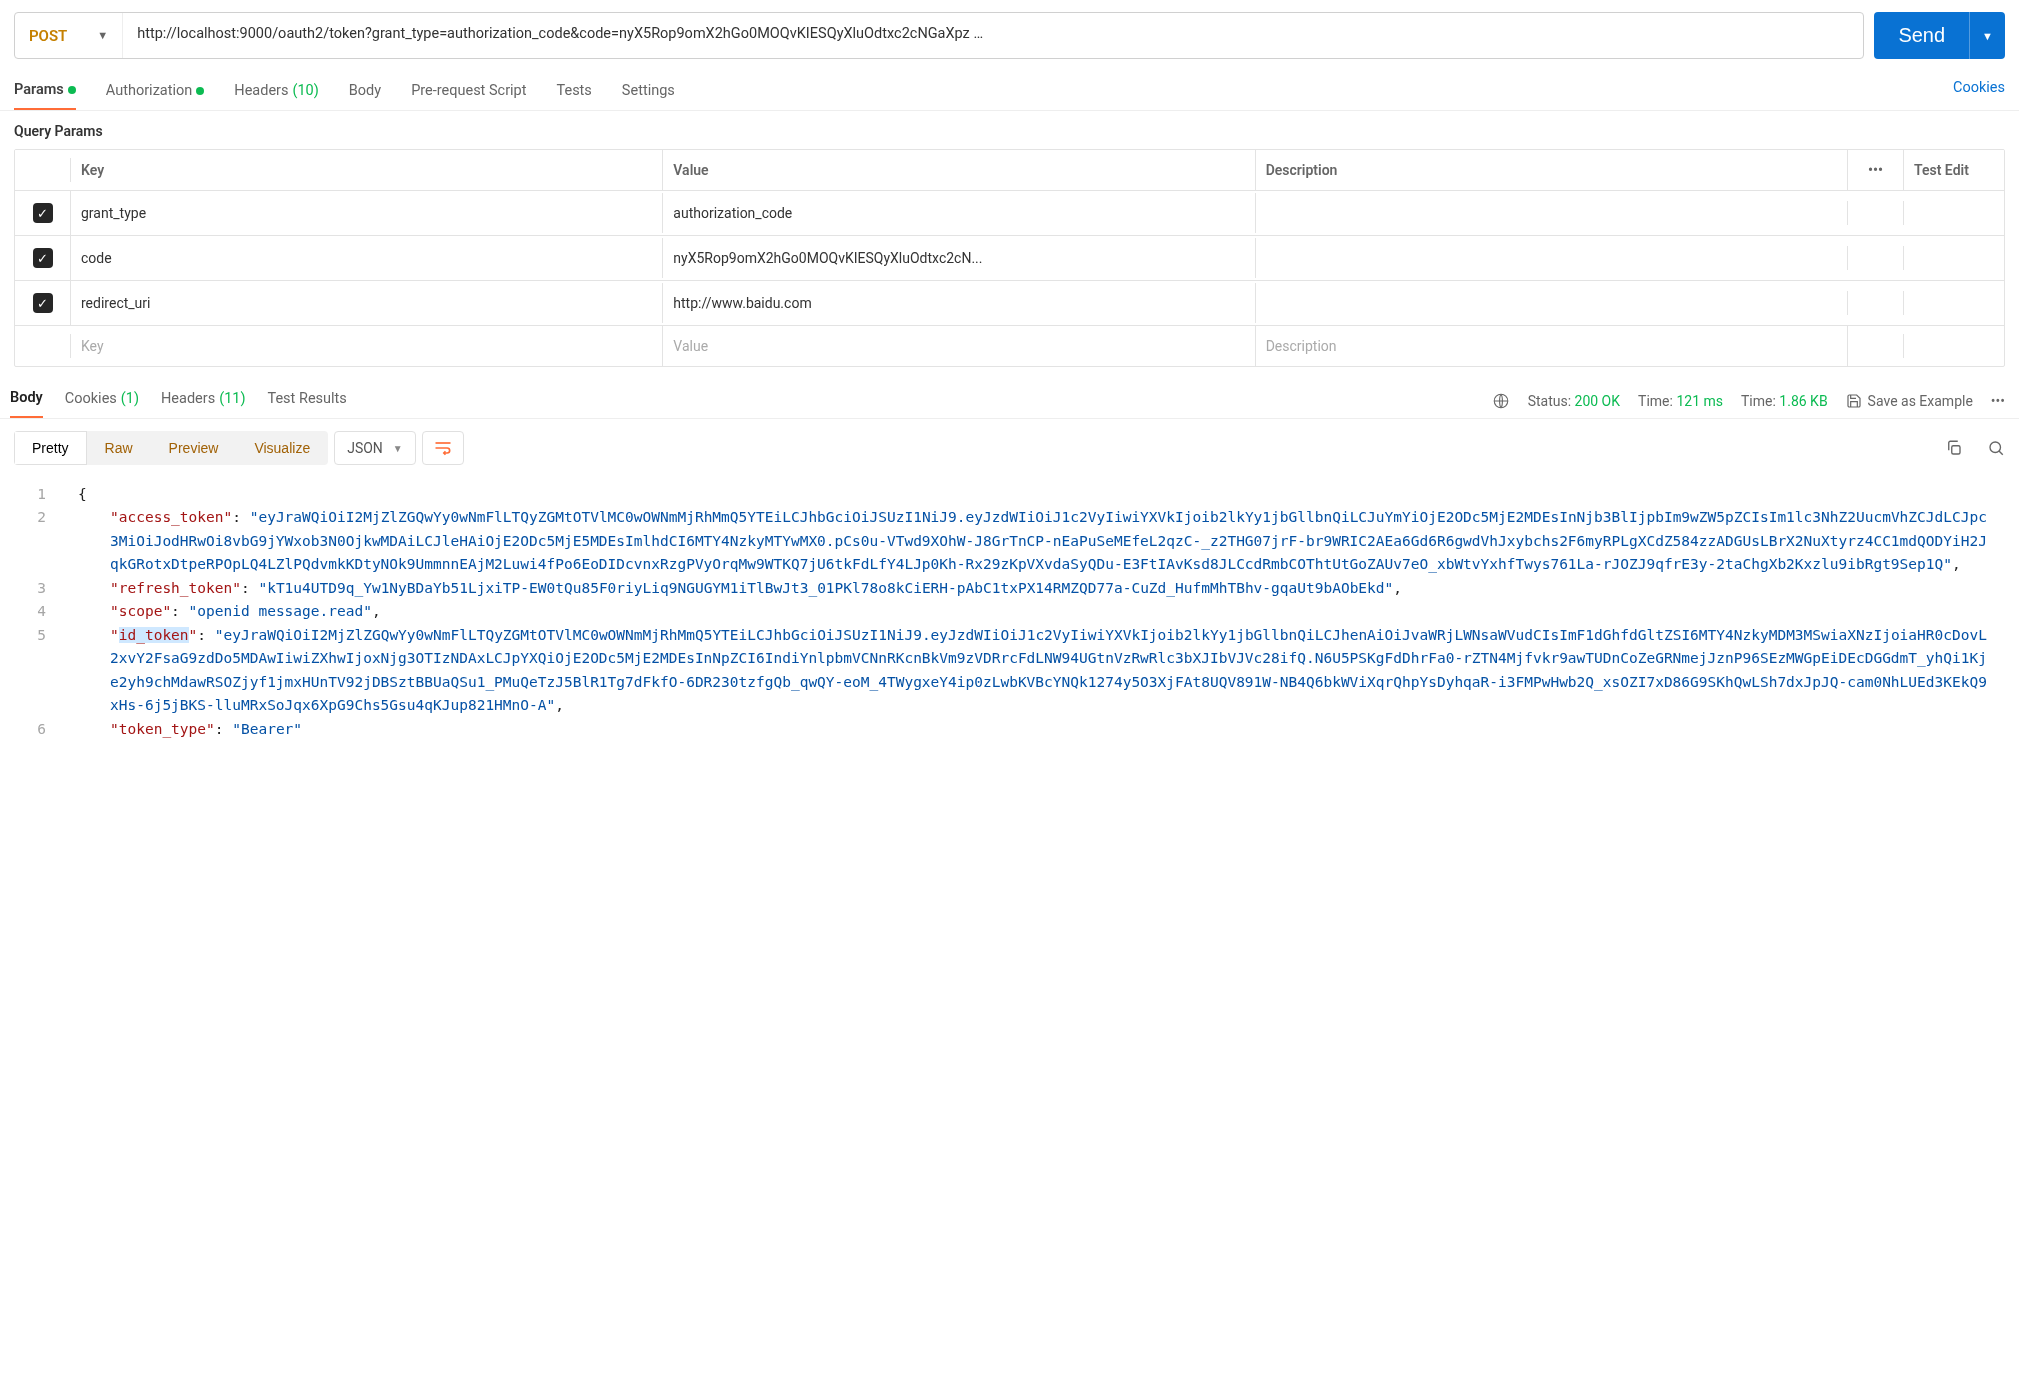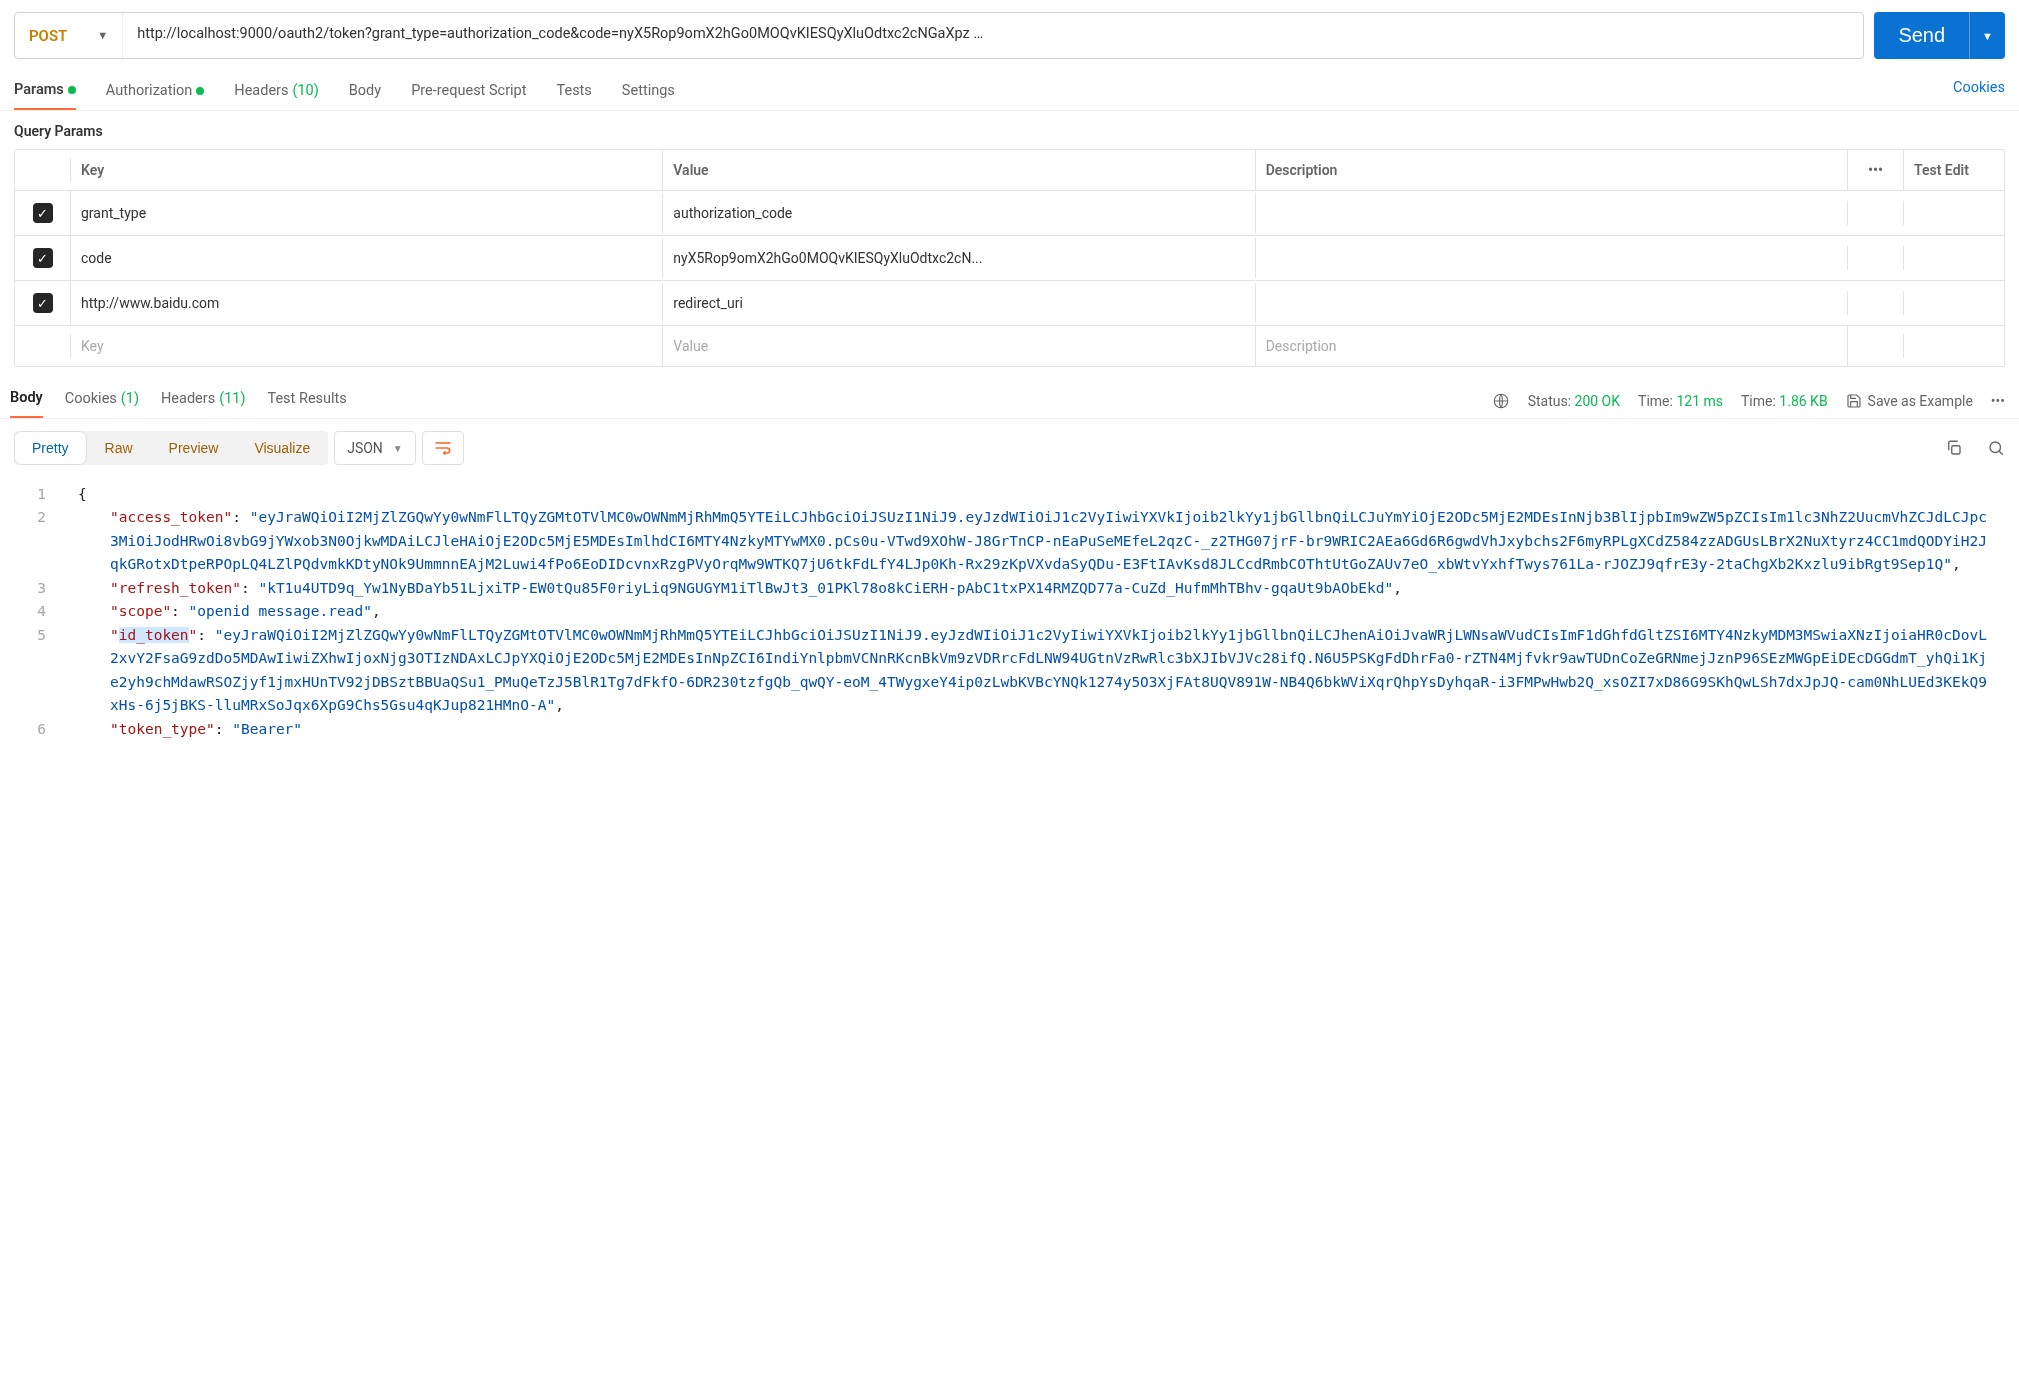"http://www.baidu.com" div { order: before "redirect_uri" -> after "redirect_uri" }
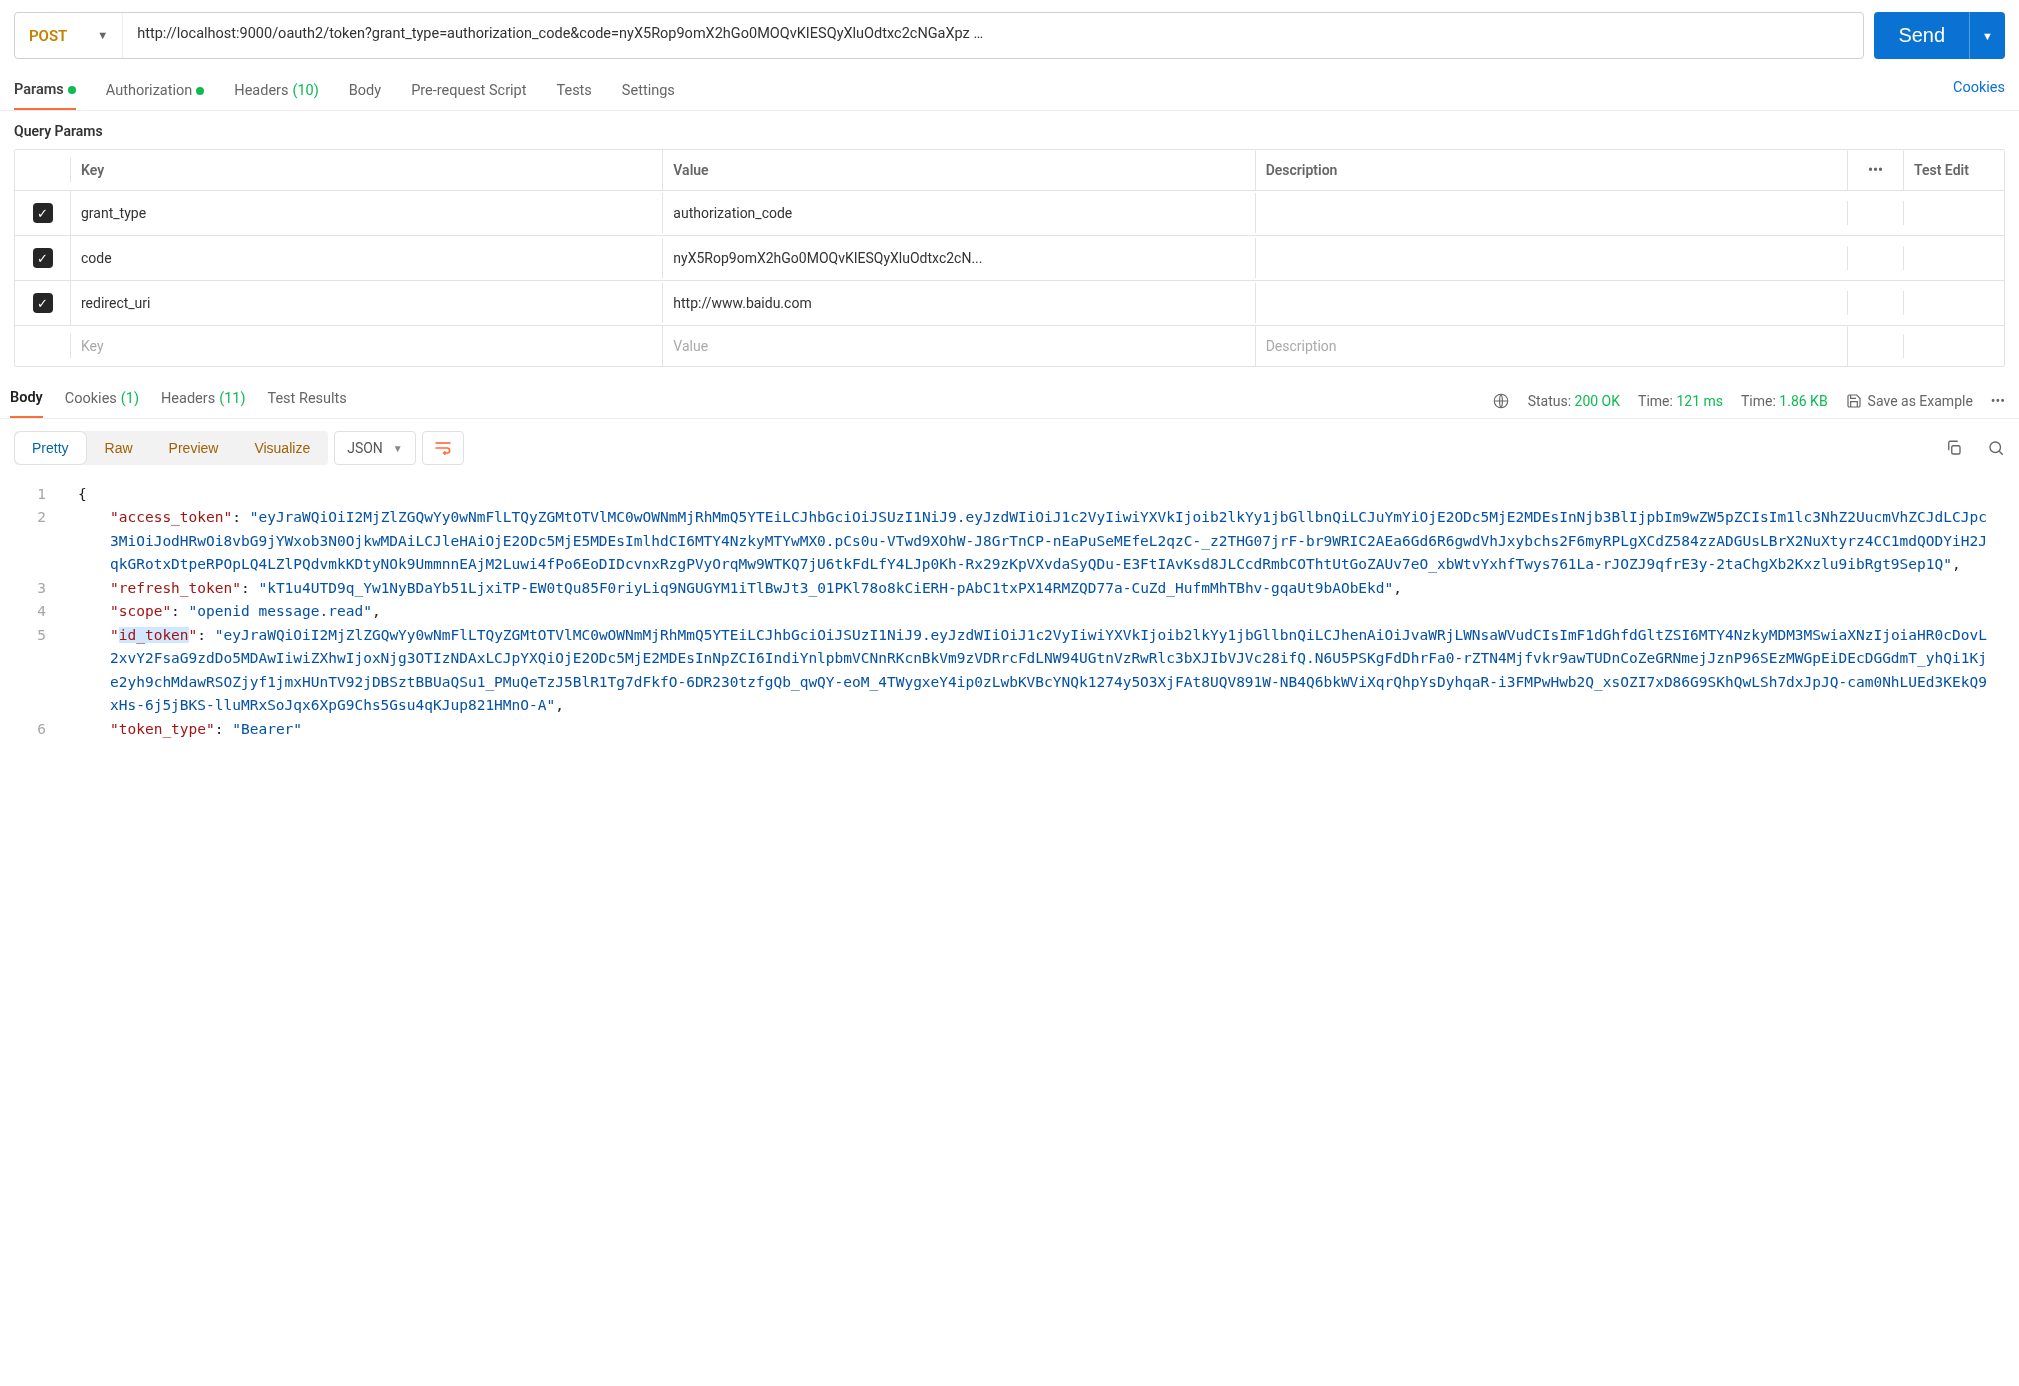"Pretty" .seg button.active { border-radius: 7px -> 0; color: #0369a1 -> #000000 }
